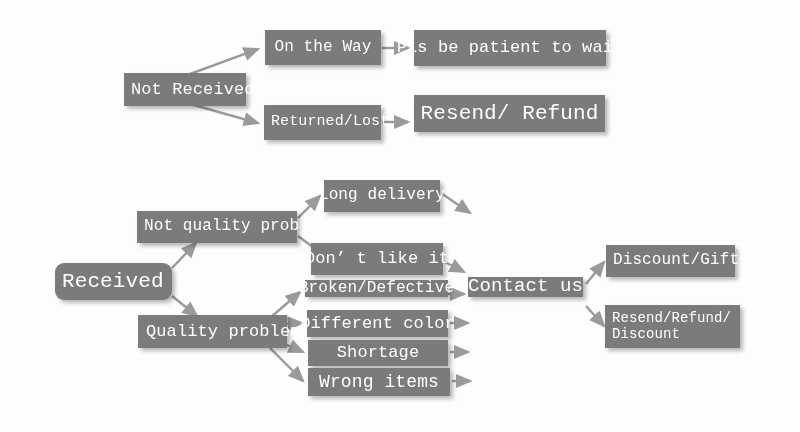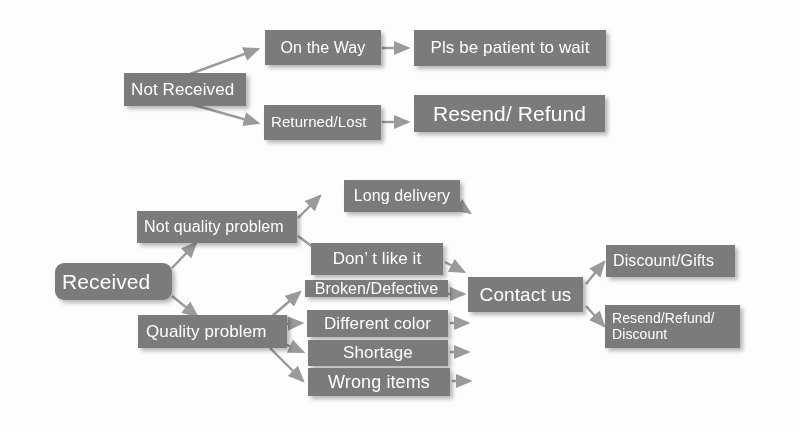"On the Way" .node { font-family: none -> Liberation Mono, monospace }
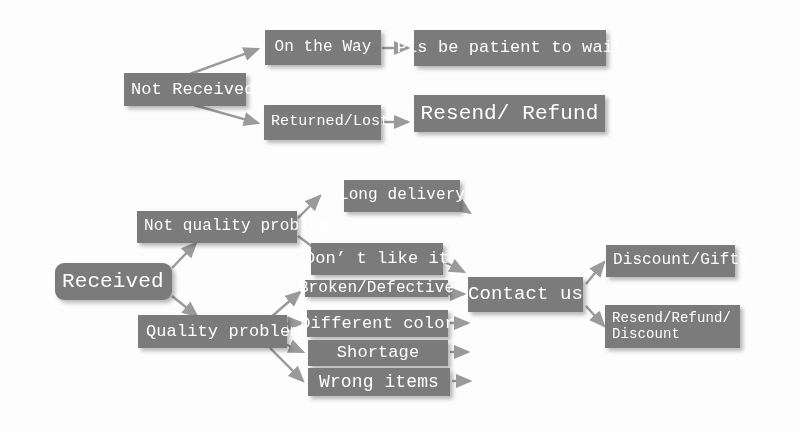"Long delivery" div.node { margin-left: 20px -> none }
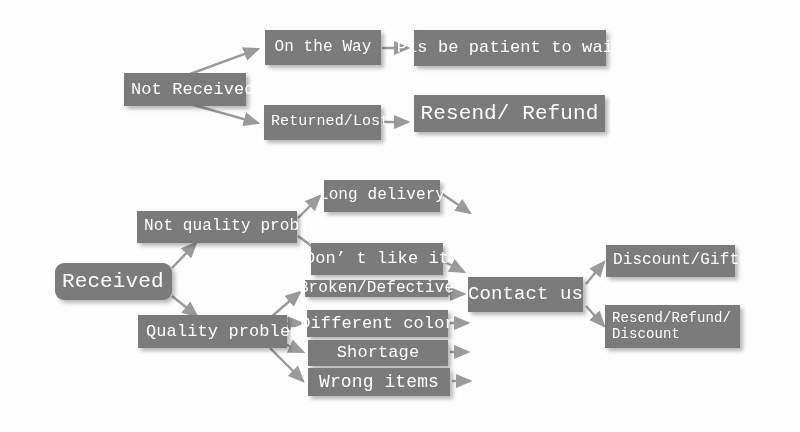"Contact us" div.node { height: 35px -> 20px }
